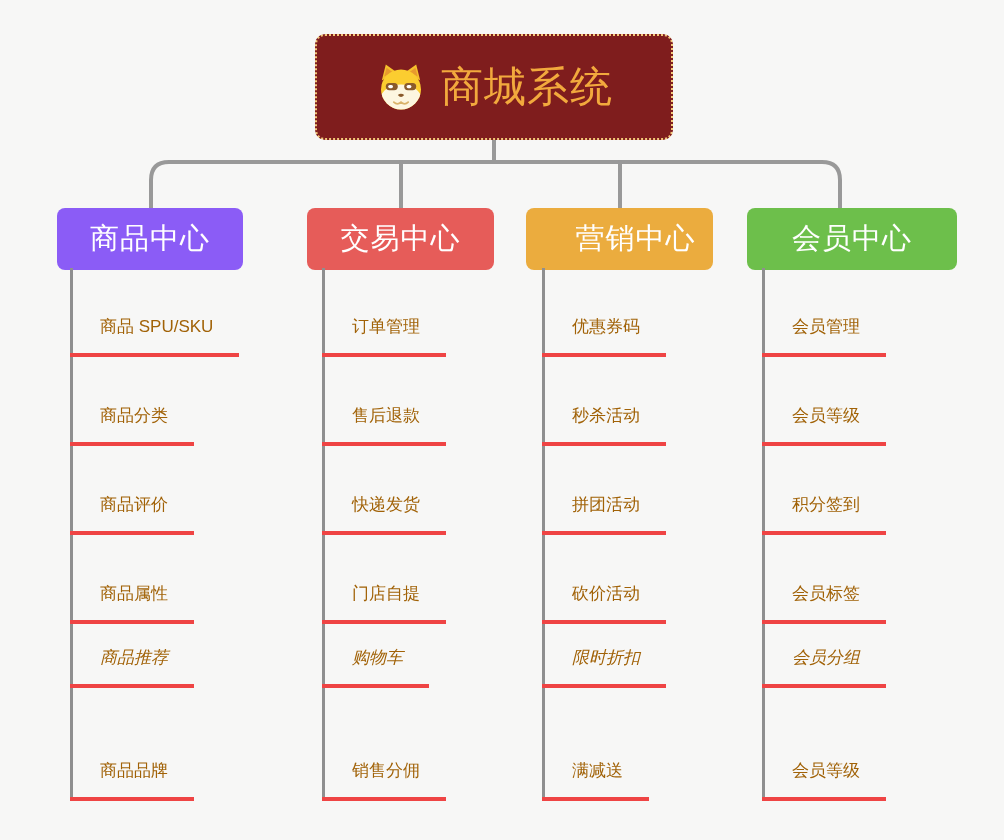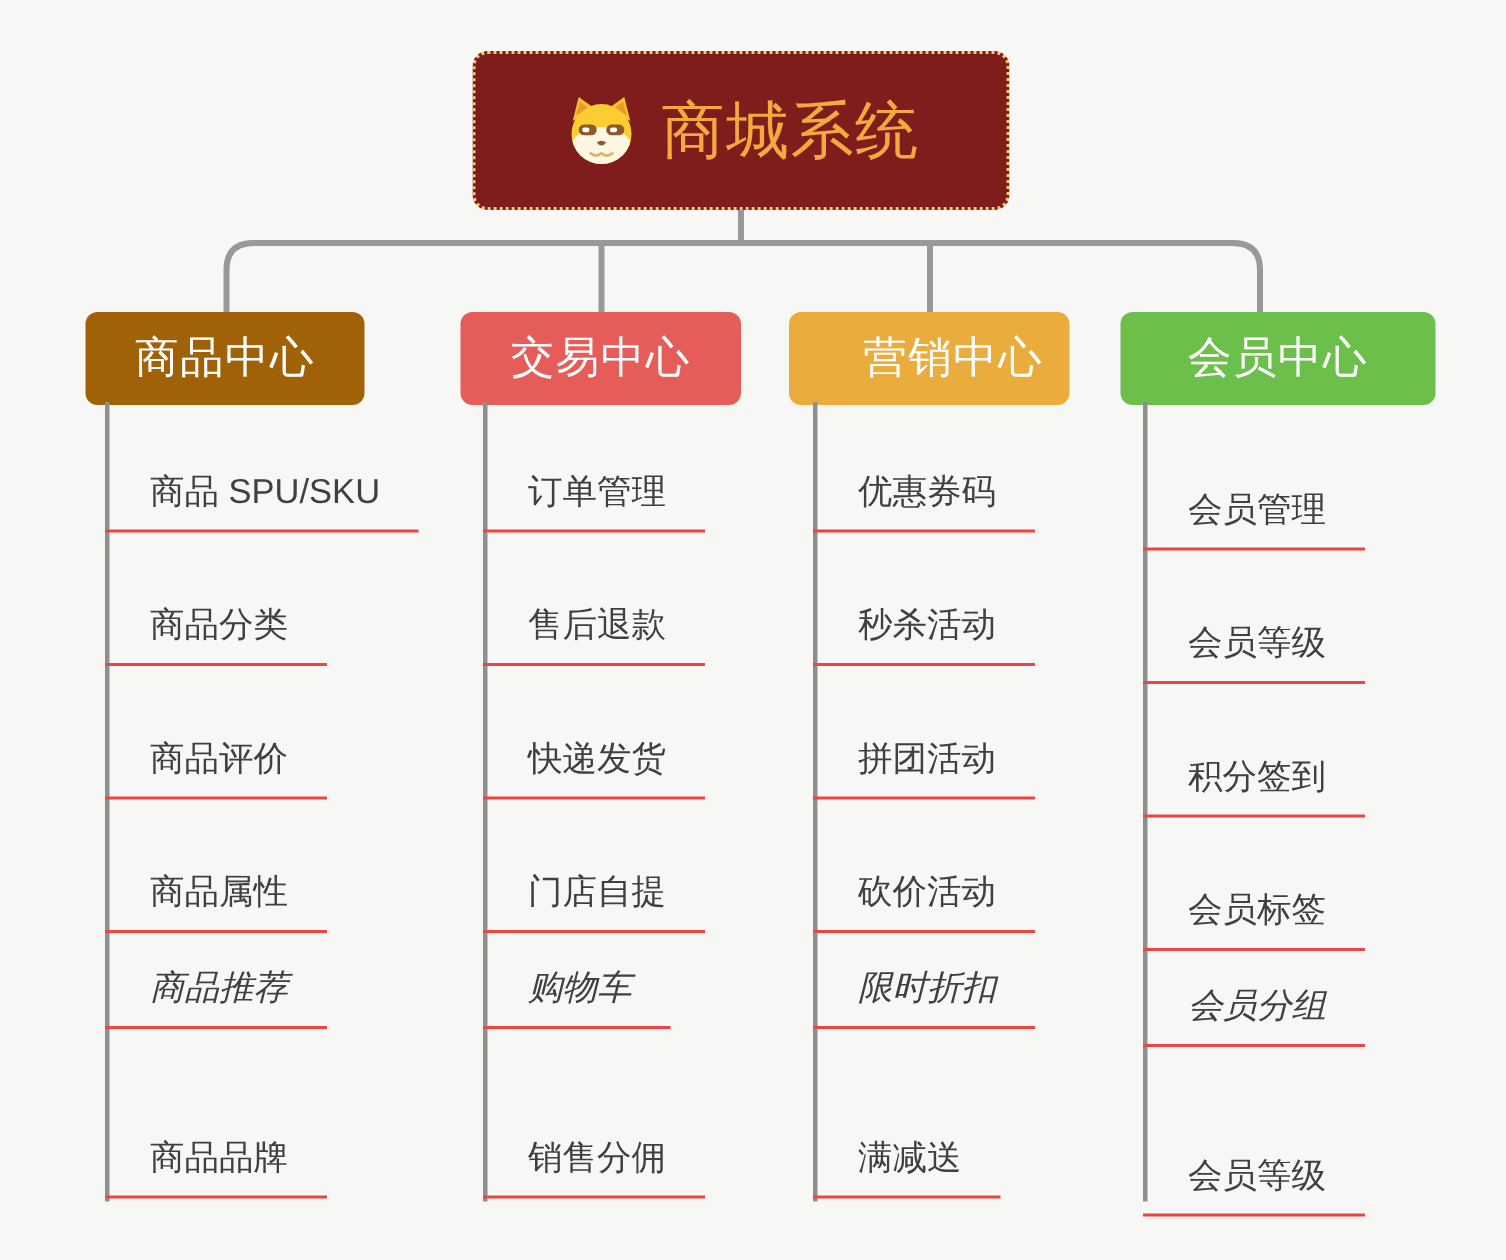"商品中心" div.branch { background: #a16207 -> #8b5cf6 }
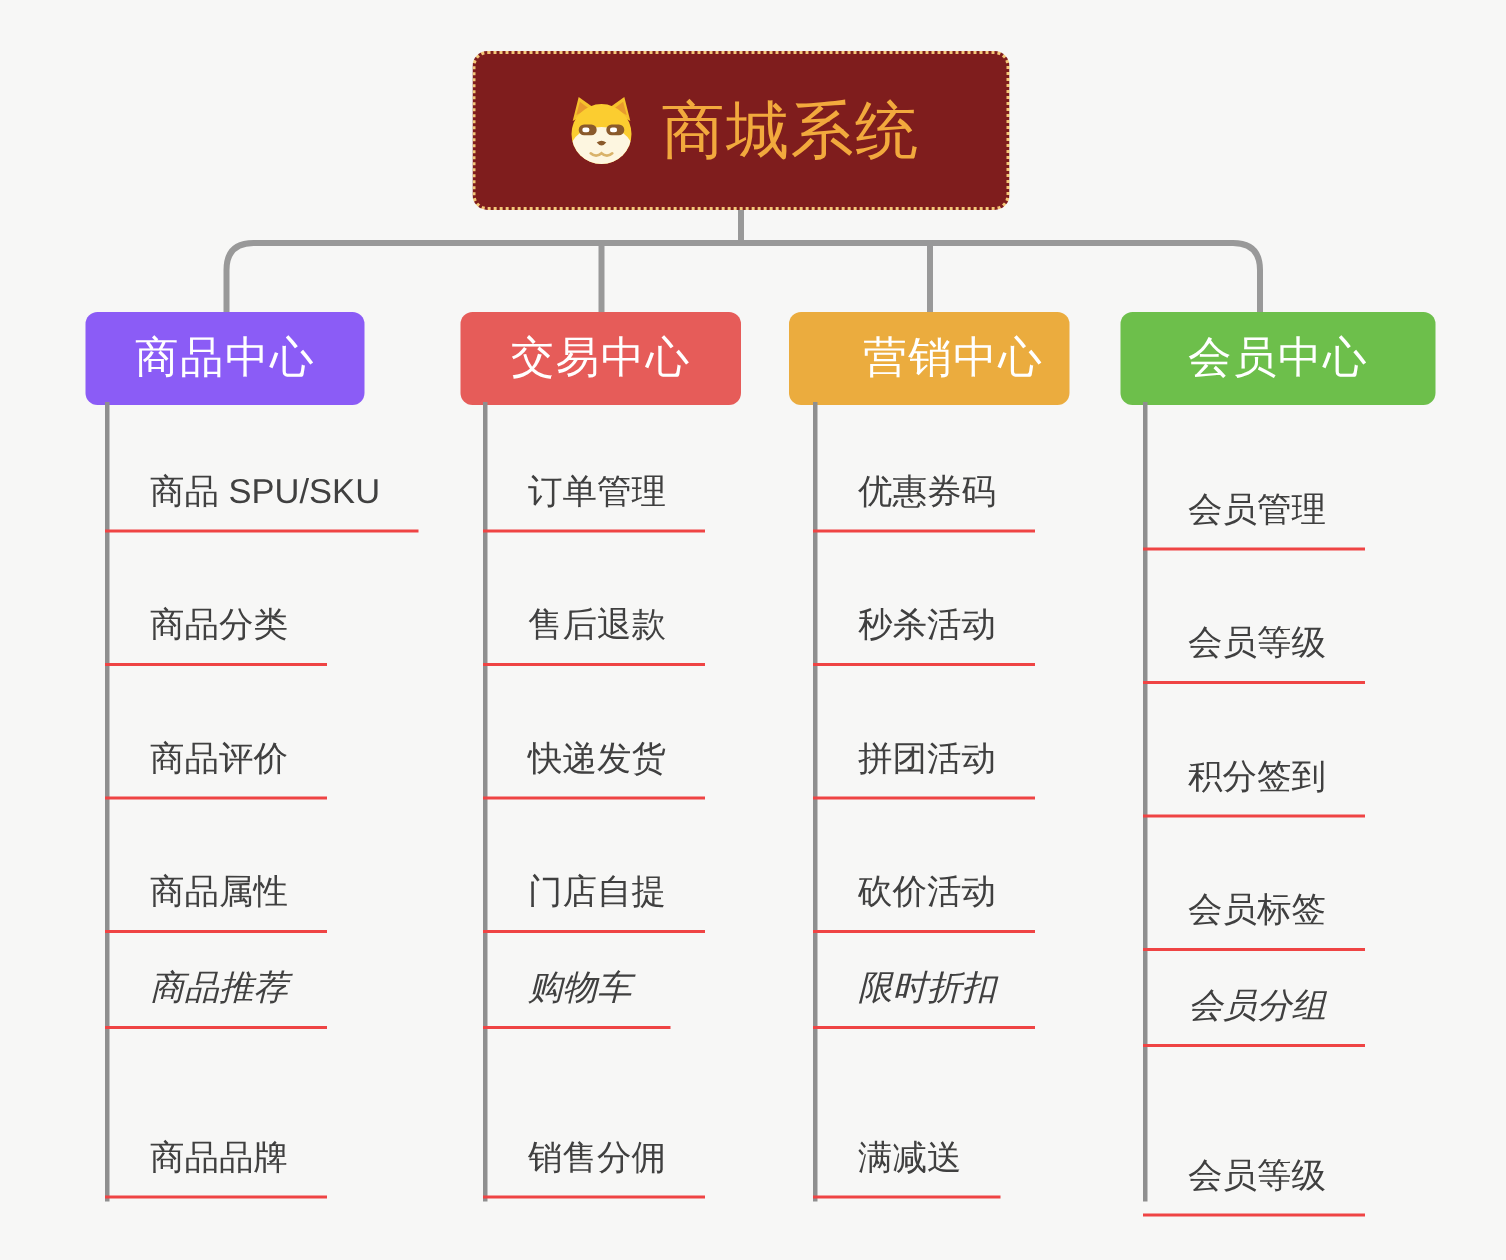"商品 SPU/SKU" .leaf { border-bottom: 2px solid #ef4444 -> 4px solid #ef4444; color: #404040 -> #a16207; font-size: 23px -> 17px }
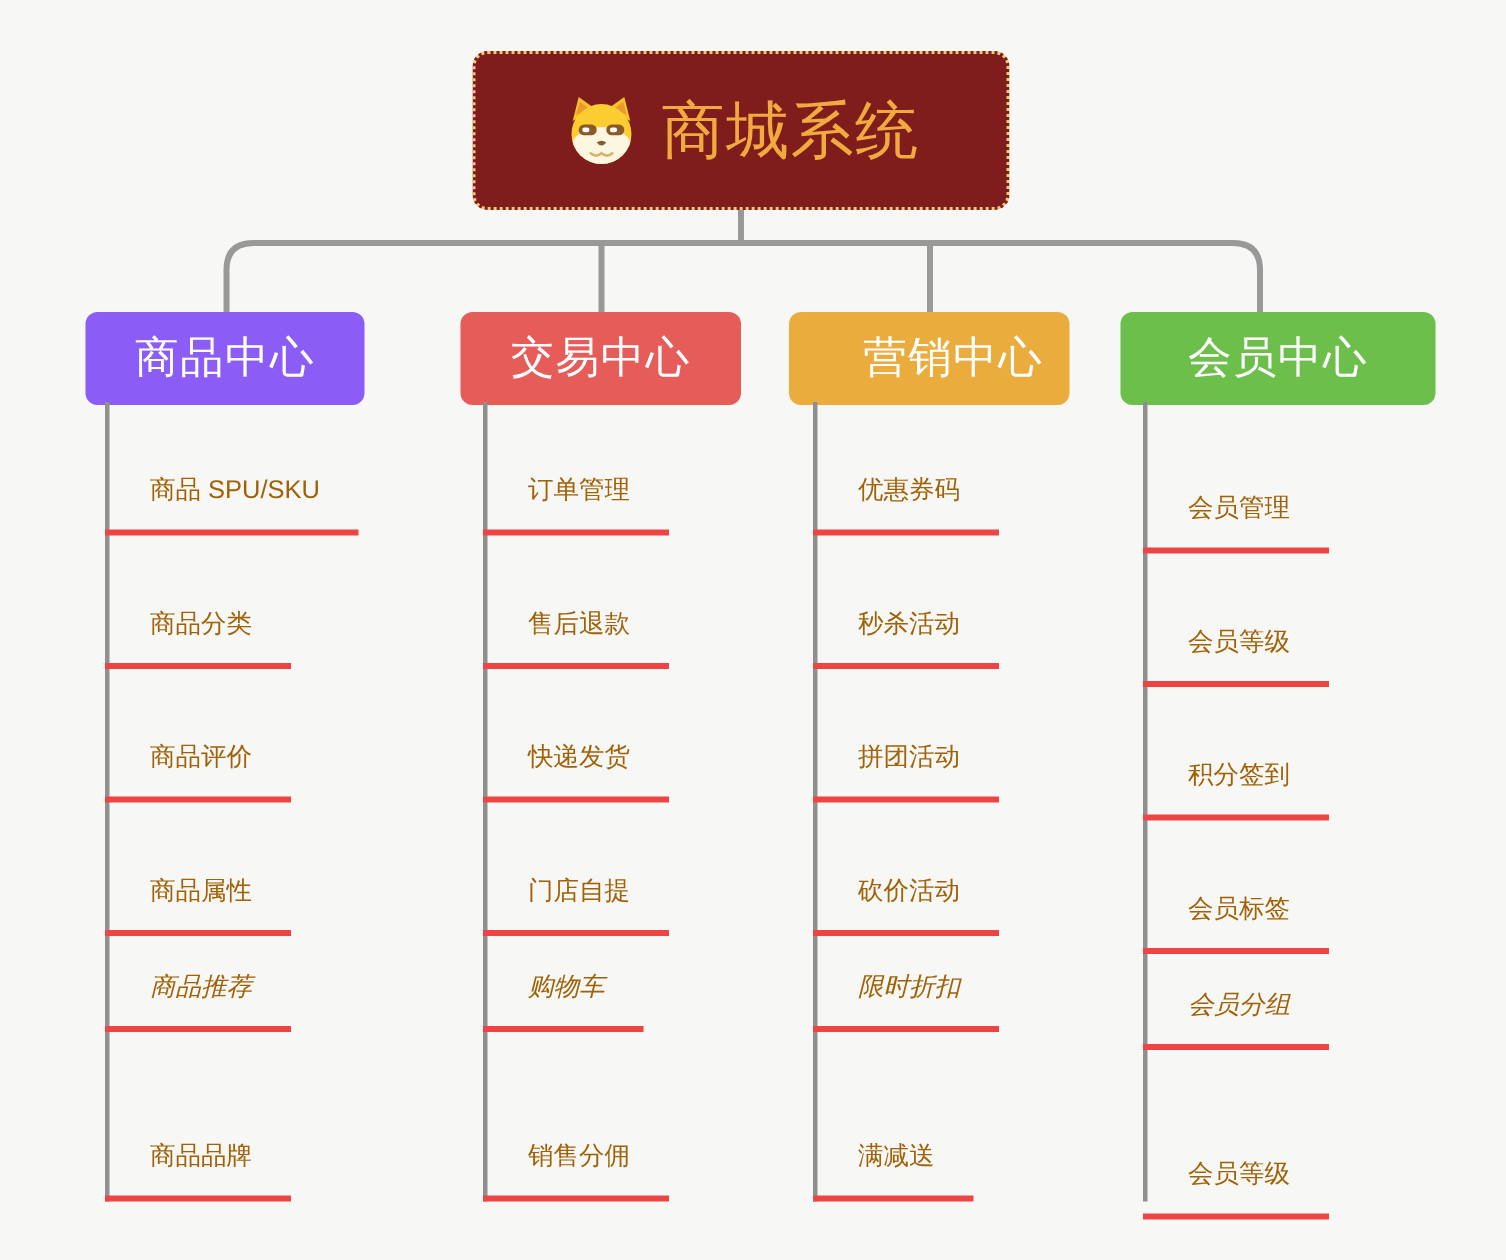"会员管理" .c3 { margin-top: 12px -> none }
